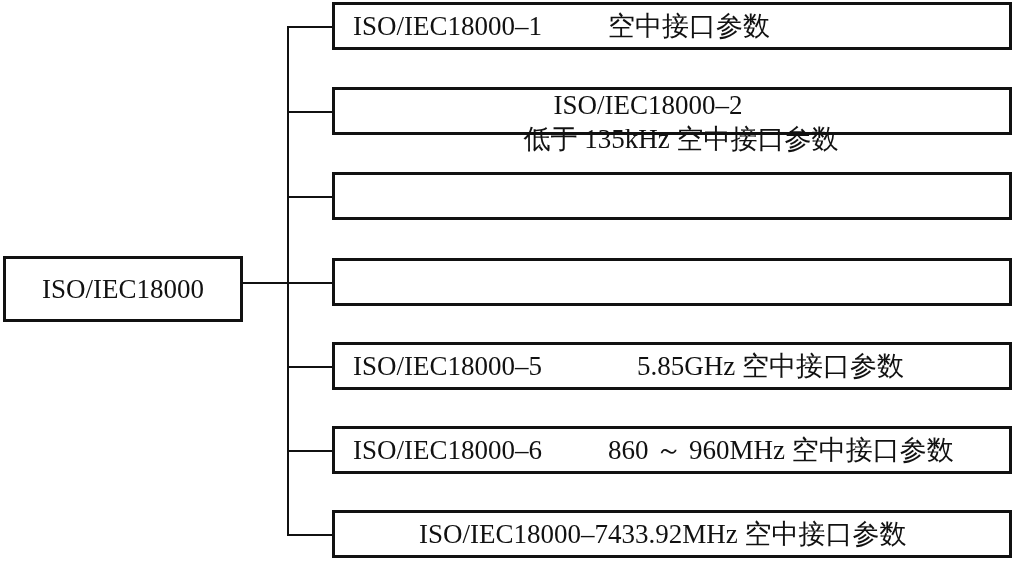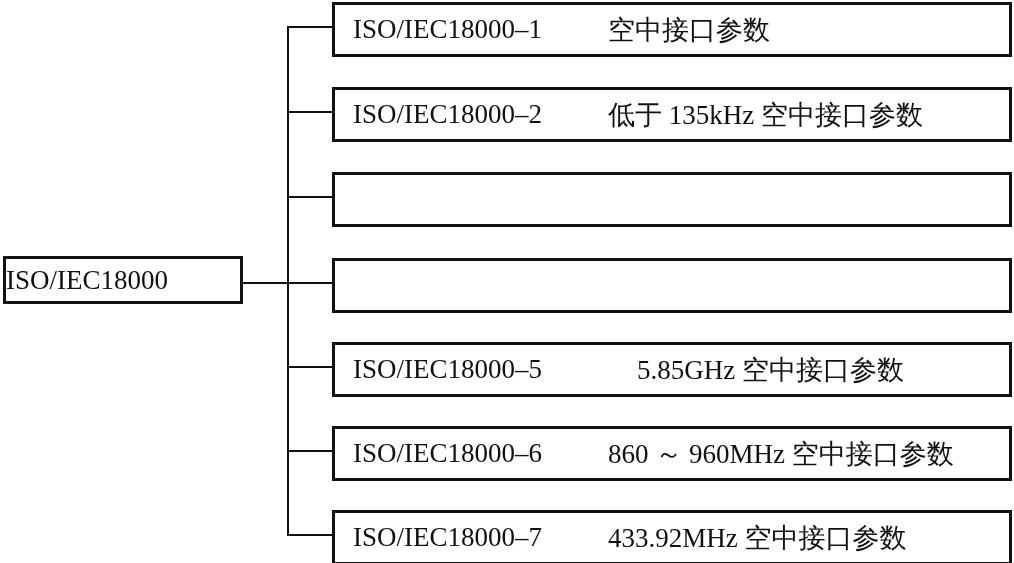"ISO/IEC18000–1" .child { height: 55px -> 48px }
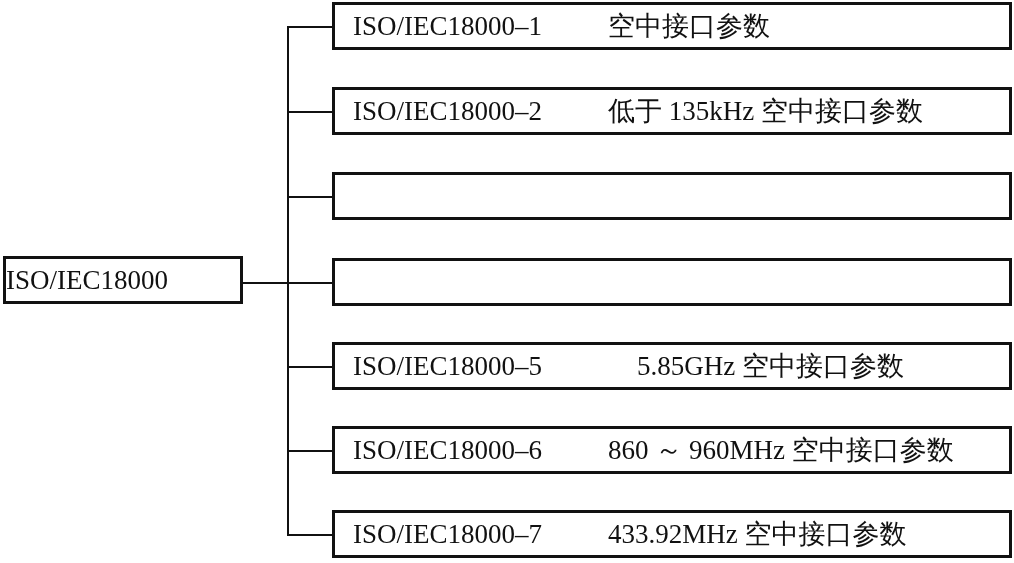"ISO/IEC18000–2" div.box { flex-direction: none -> column }
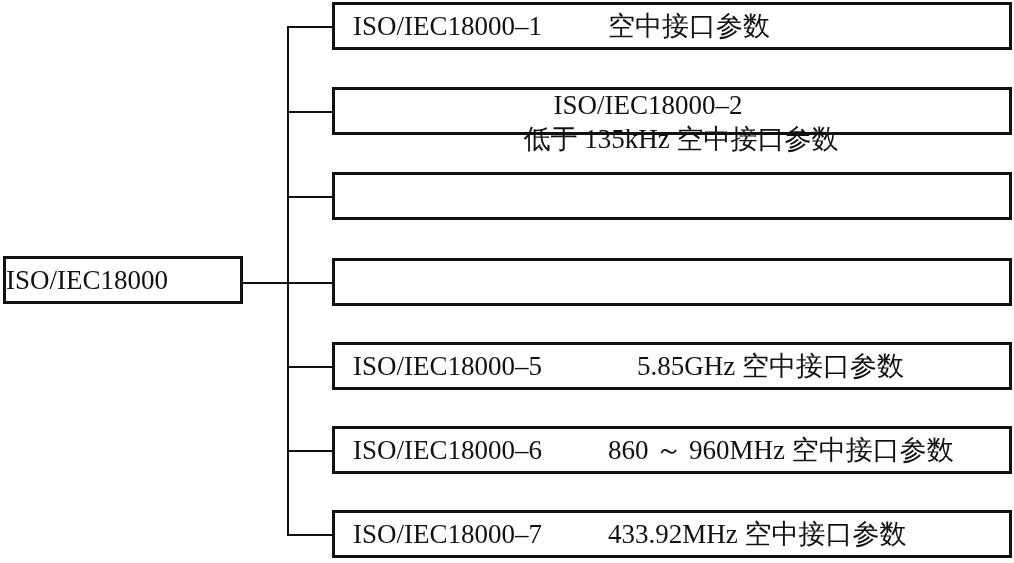"ISO/IEC18000" .root { height: 48px -> 66px; justify-content: flex-start -> center }
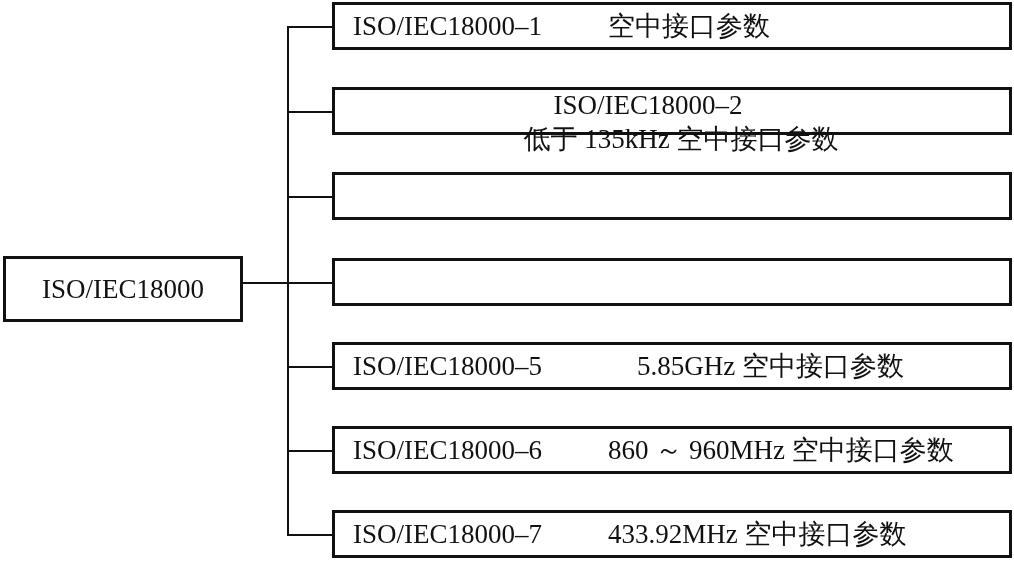"ISO/IEC18000–7" div.box { text-align: none -> right }
